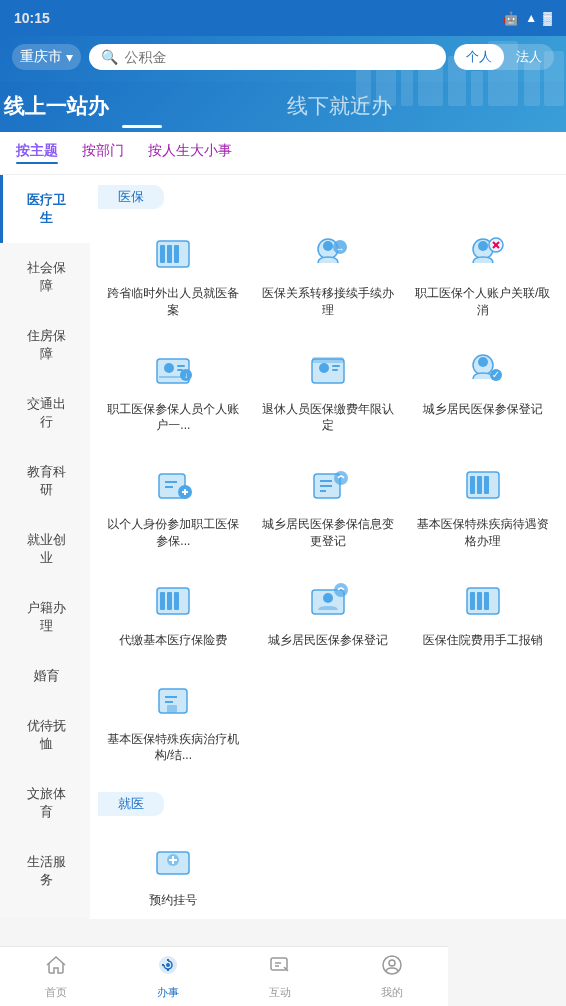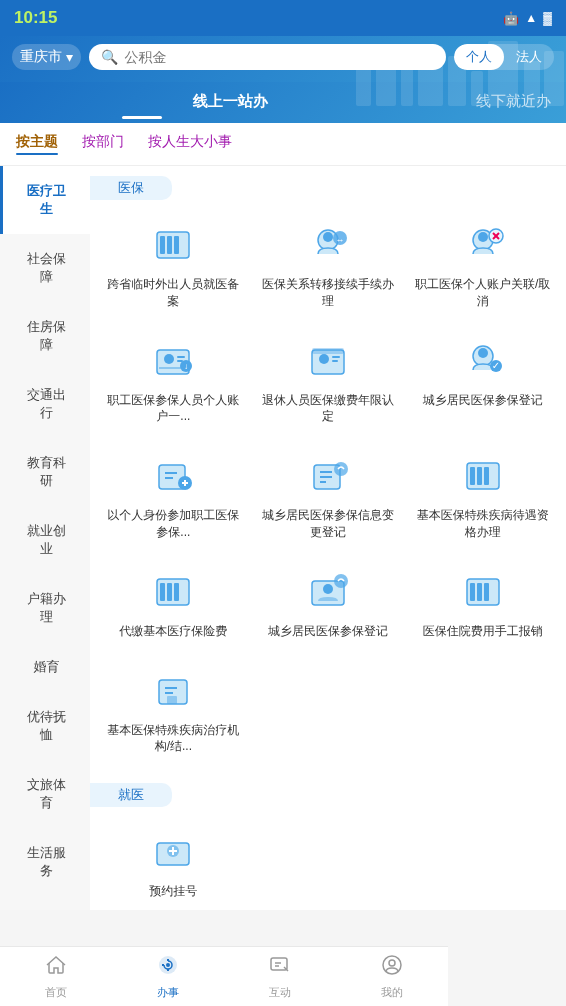"10:15" .status-time { color: #bef264 -> #e5e5e5; font-size: 17px -> 14px }
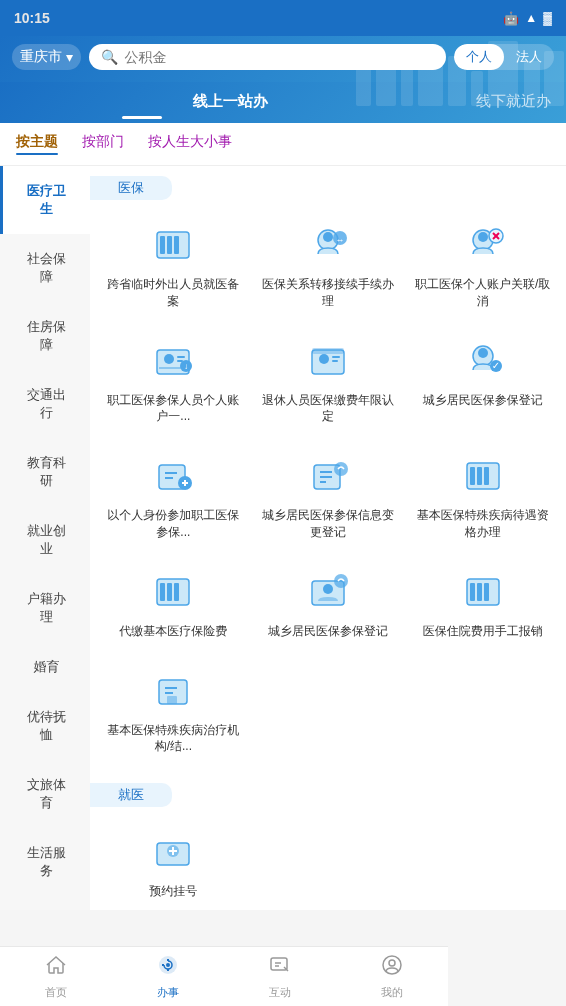"线上一站办" .tab-item { font-size: 15px -> 21px; padding: 10px 15px 8px -> 10px 4px 8px; text-align: right -> left }
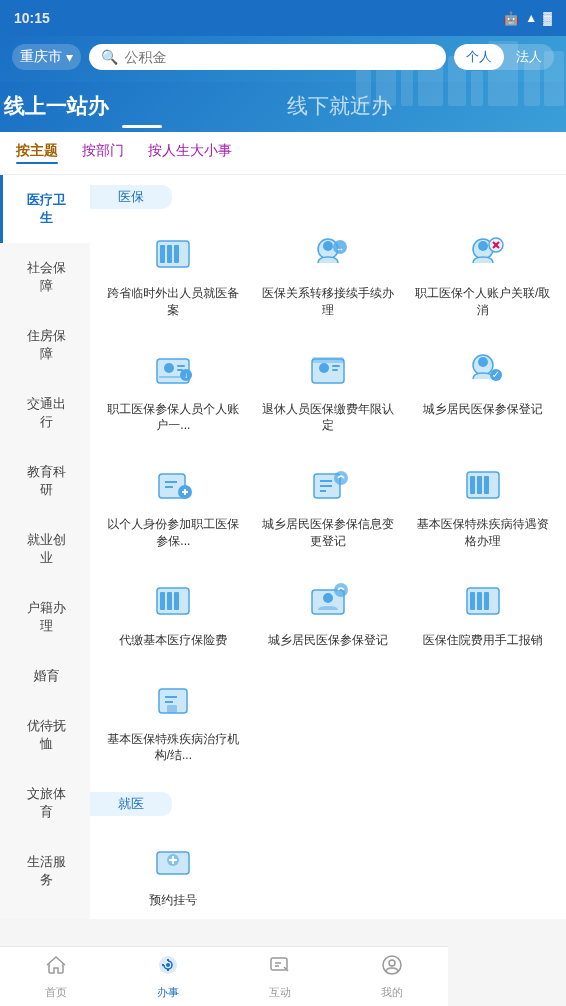"按主题" .filter-tab.active { color: #a16207 -> #8b5cf6 }
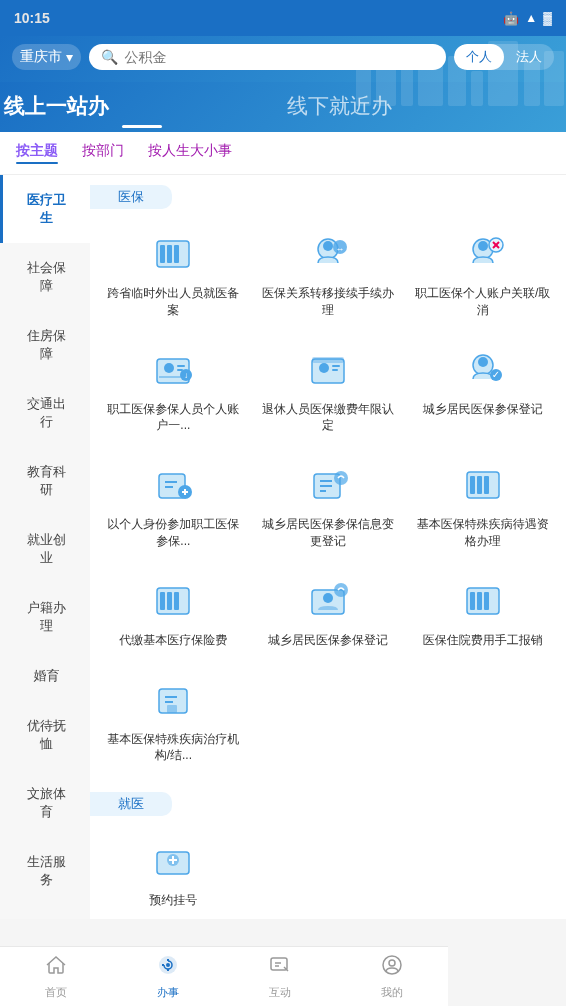"医保" .section-label { margin: 10px 0 8px -> 10px 8px 8px; padding: 3px 28px -> 3px 20px }
